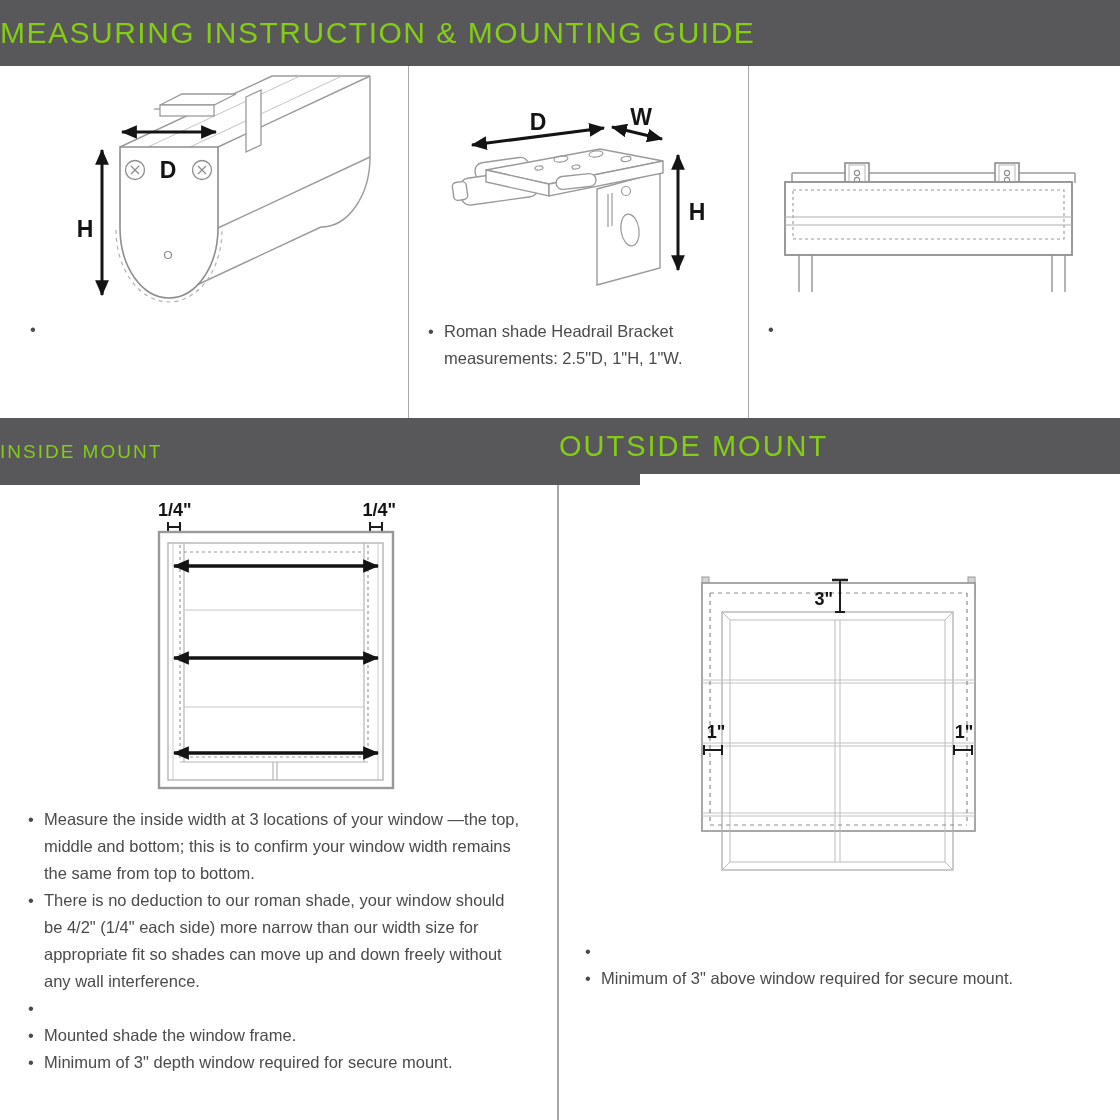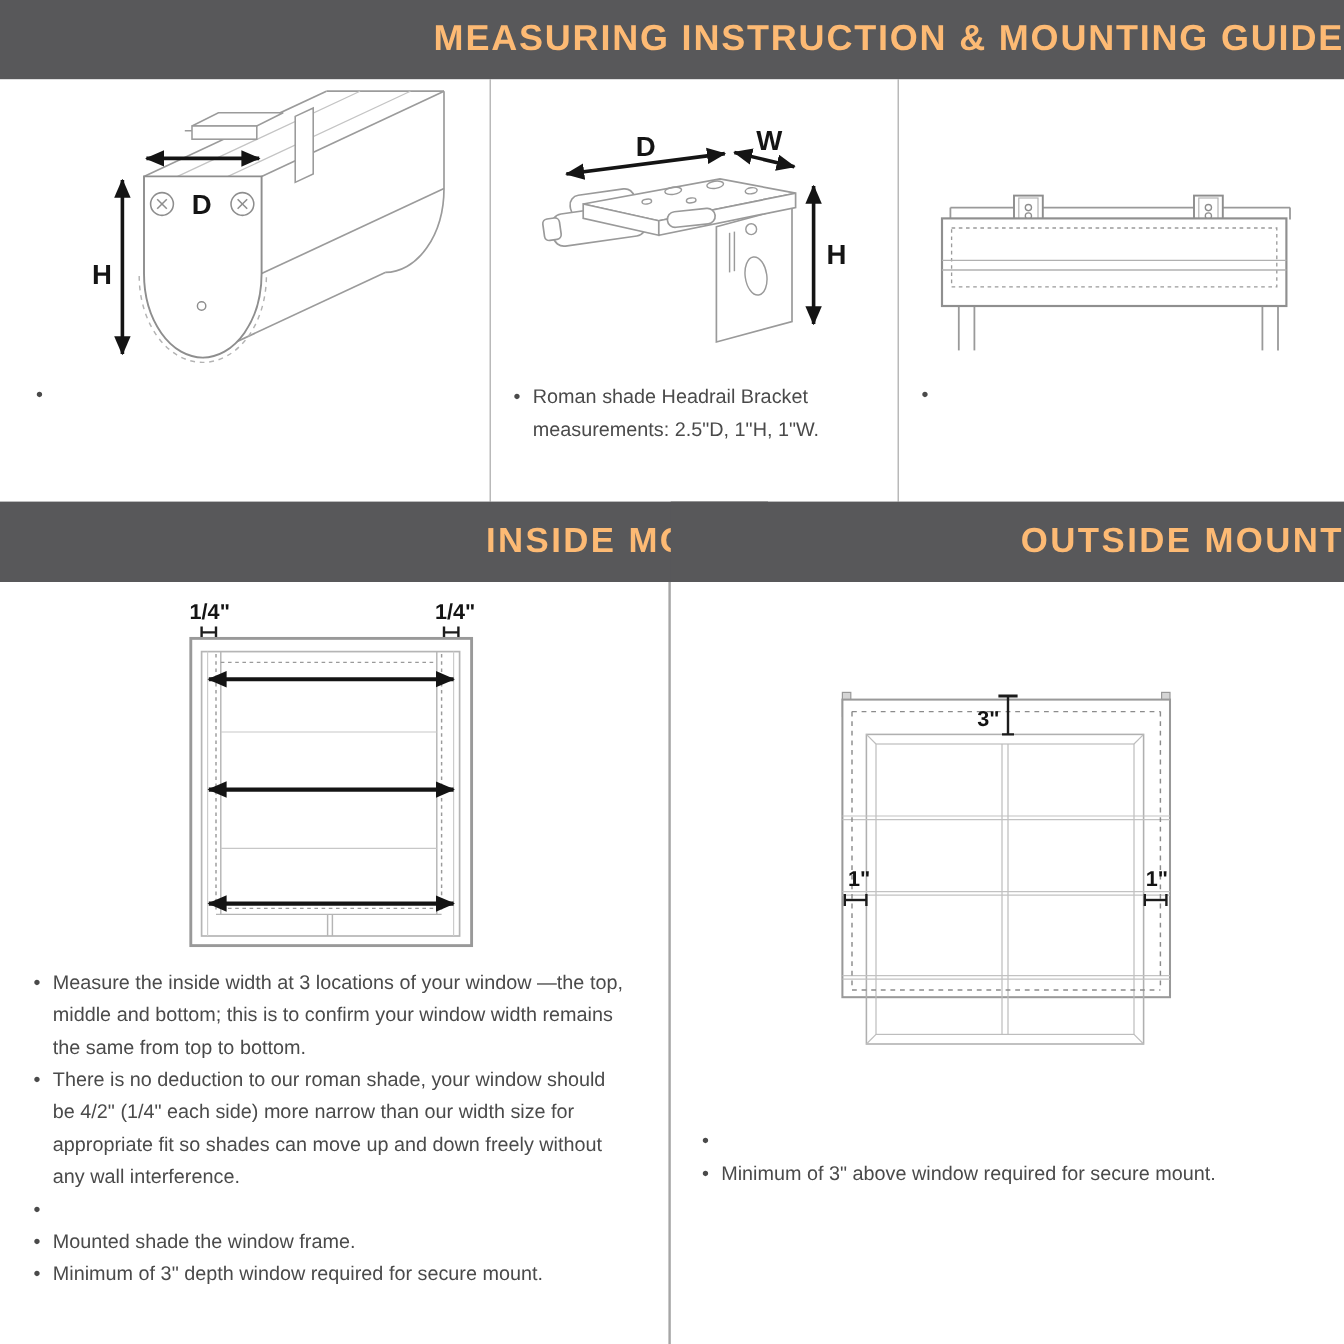"MEASURING INSTRUCTION & MOUNTING GUIDE" .bar { color: #fdba74 -> #84cc16; font-weight: bold -> normal; justify-content: flex-end -> flex-start }
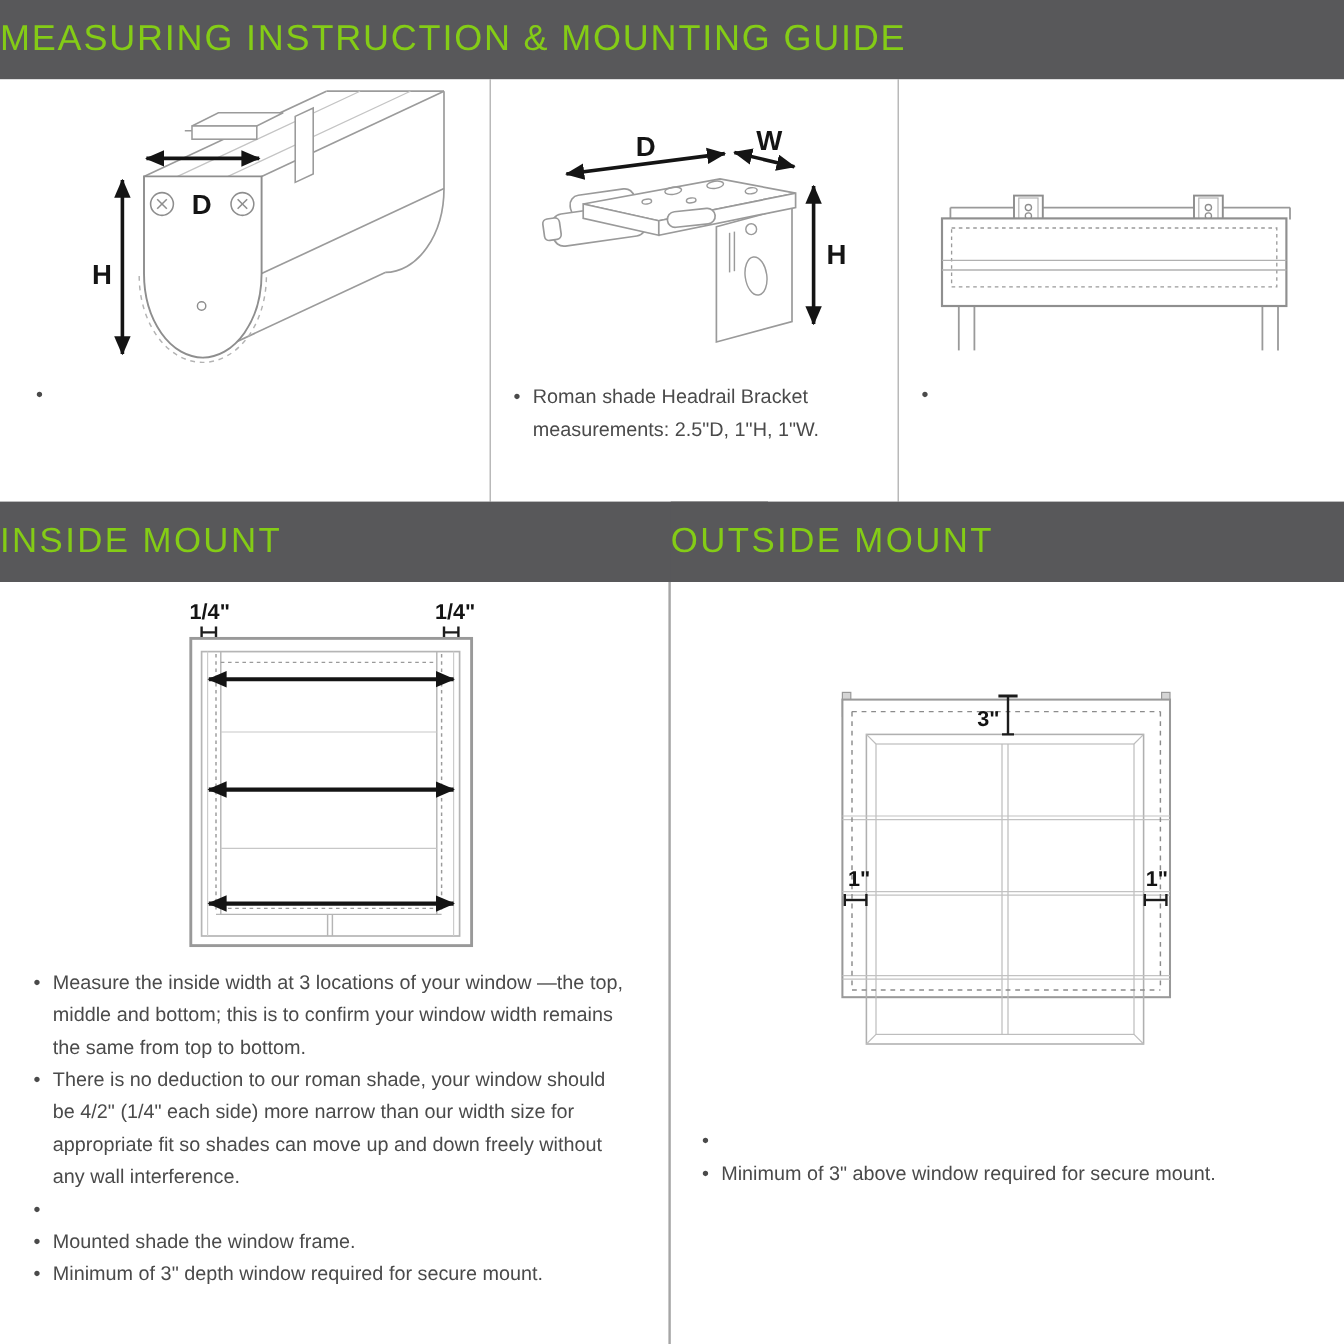"INSIDE MOUNT" #inside-header { font-size: 29px -> 19px }
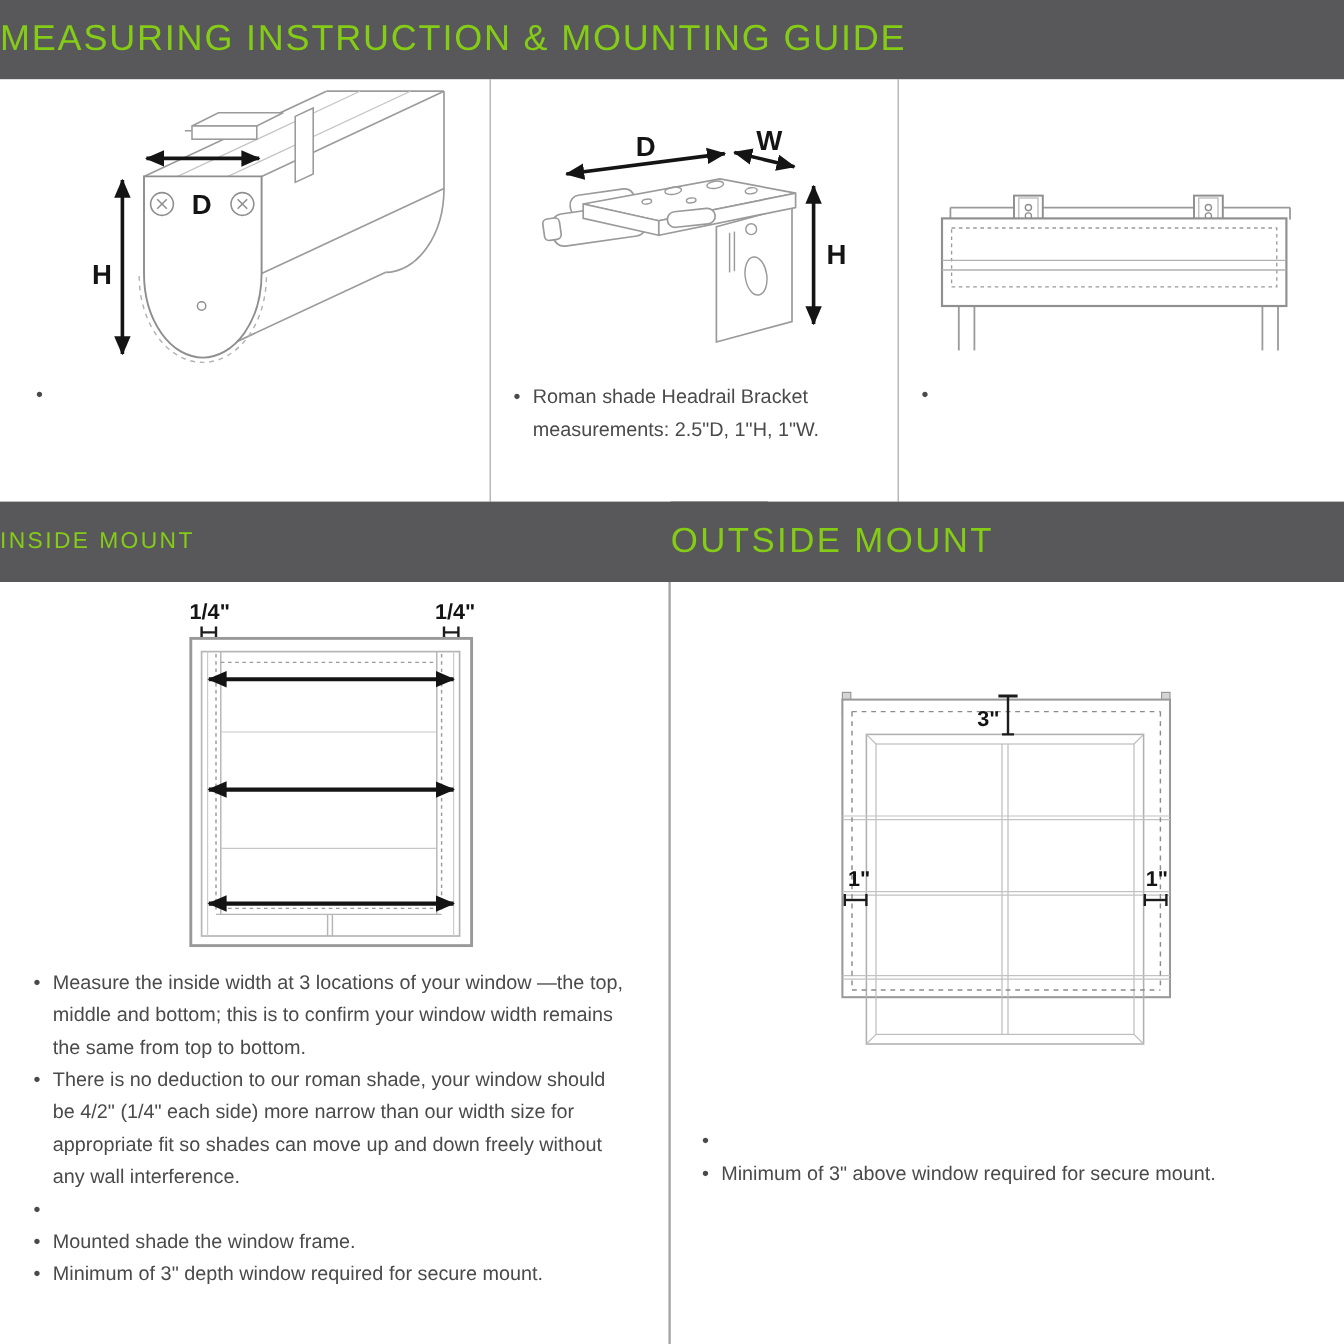"OUTSIDE MOUNT" #outside-header { height: 67px -> 56px }
